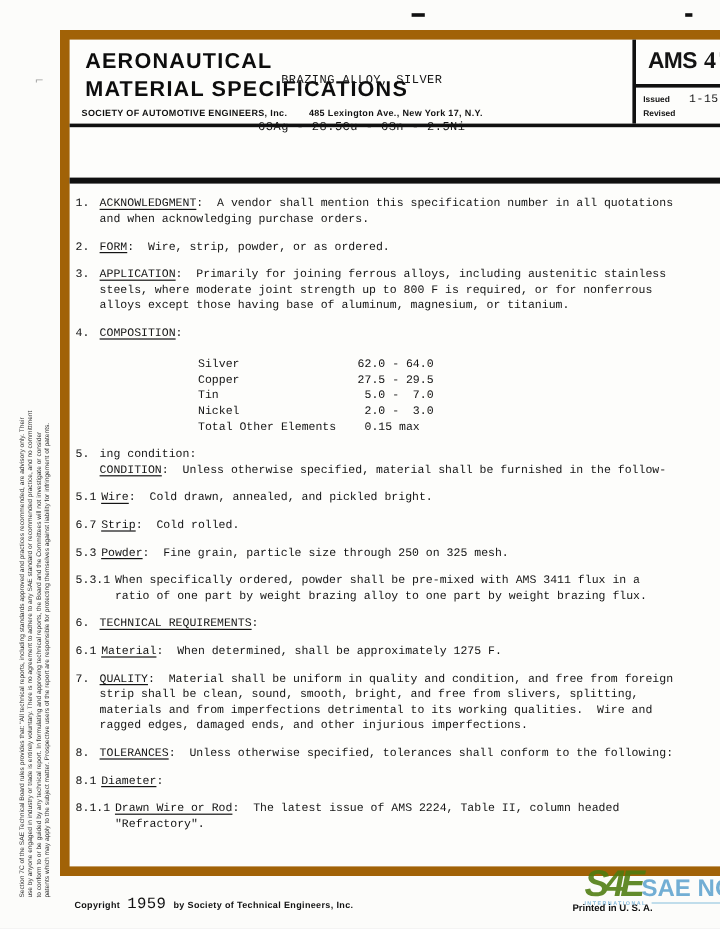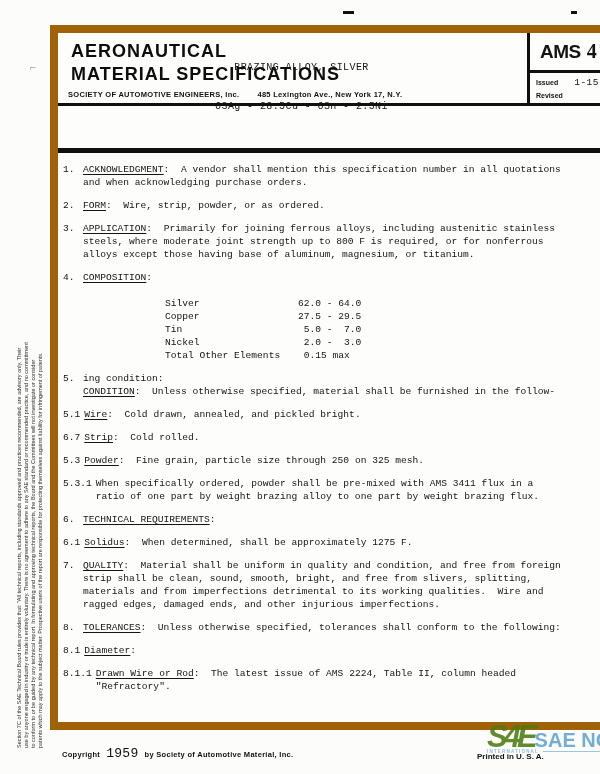"Solidus" span.hd { text: Solidus -> Material }
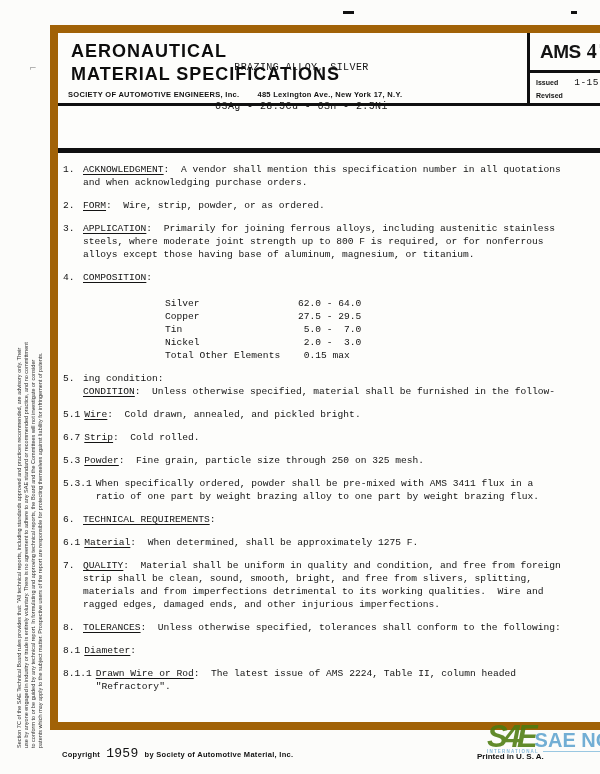"by Society of Automotive Material," span { text: Automotive Material -> Technical Engineers }
